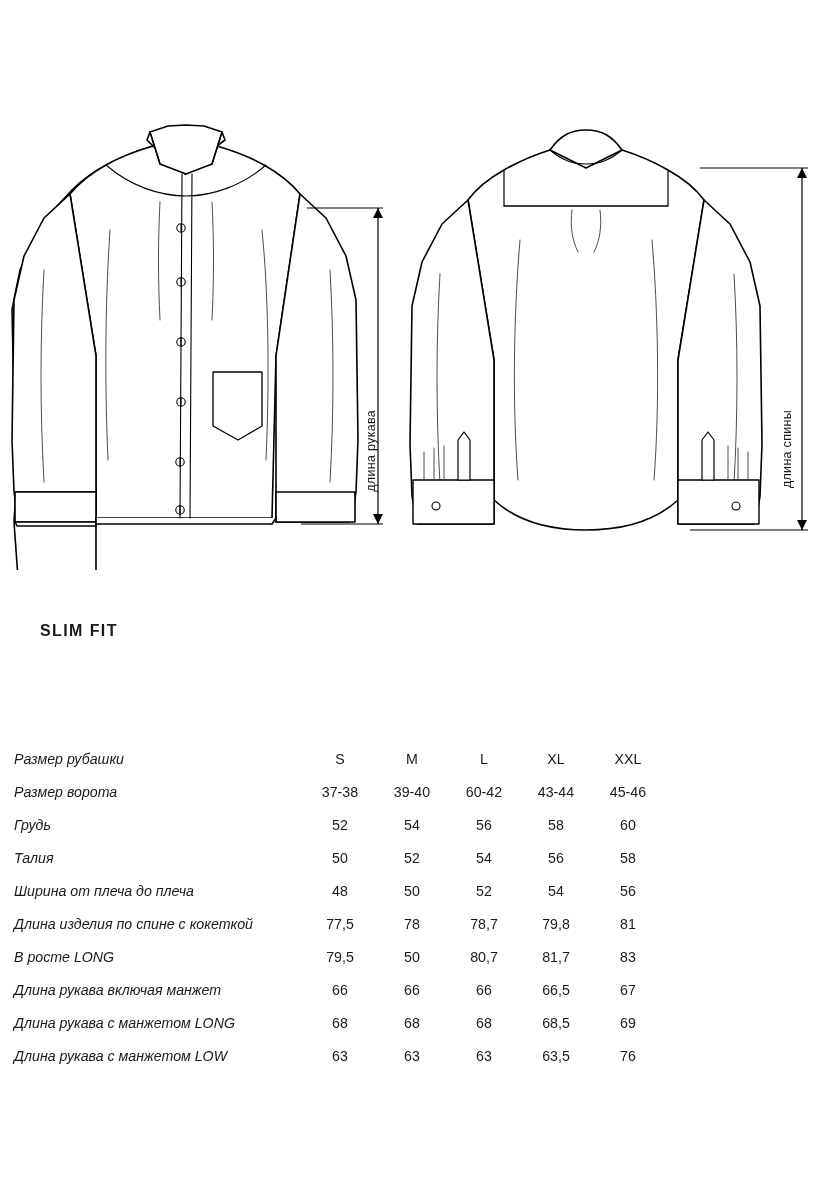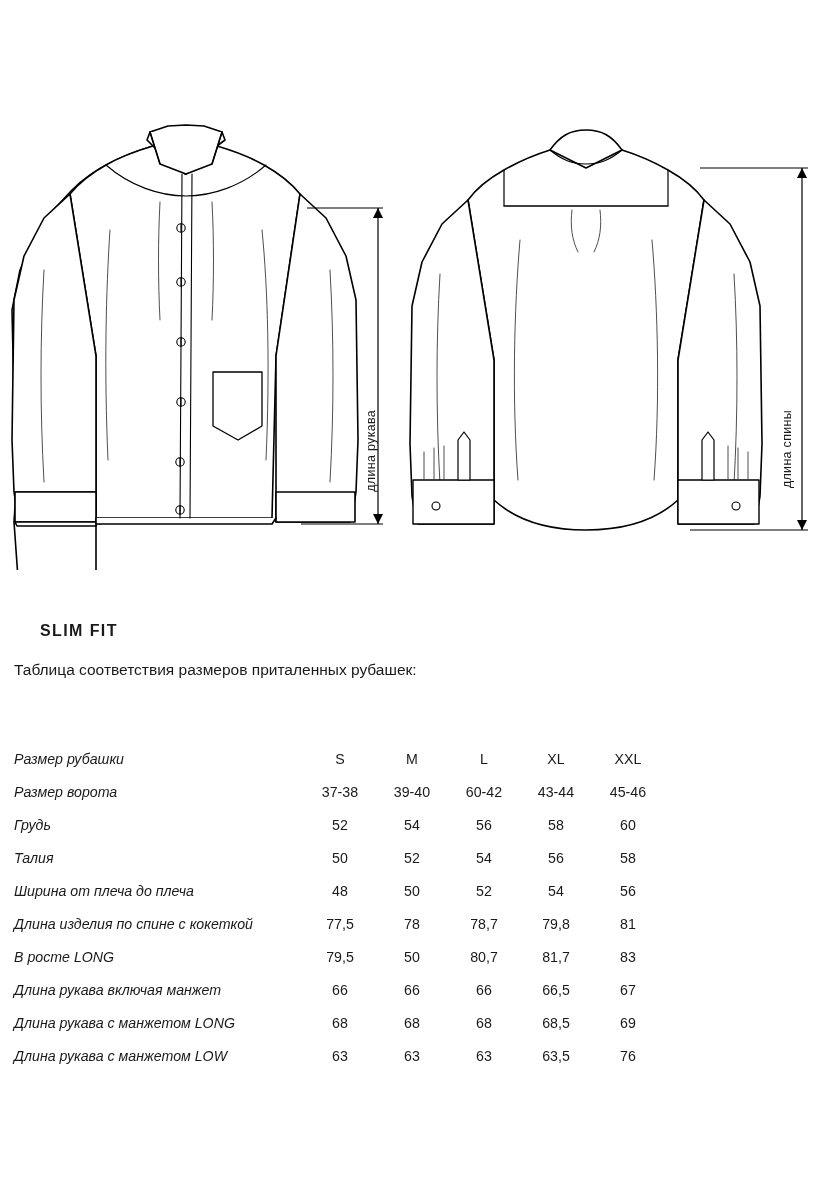"Таблица соответствия размеров" div.fit-sub { html: <div>Таблица соответствия размеров приталенных рубашек:</div> -> none }
